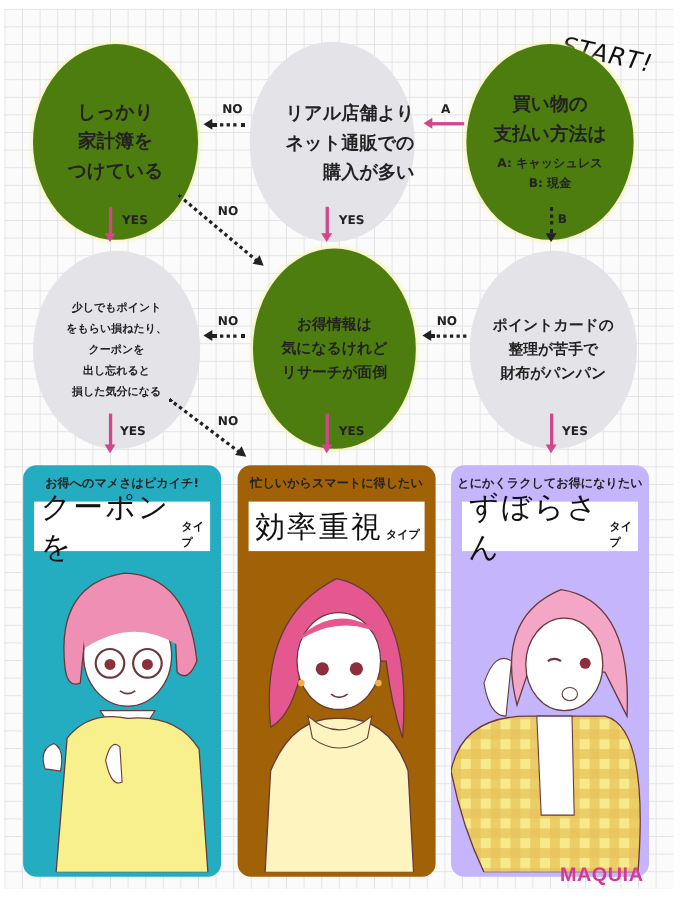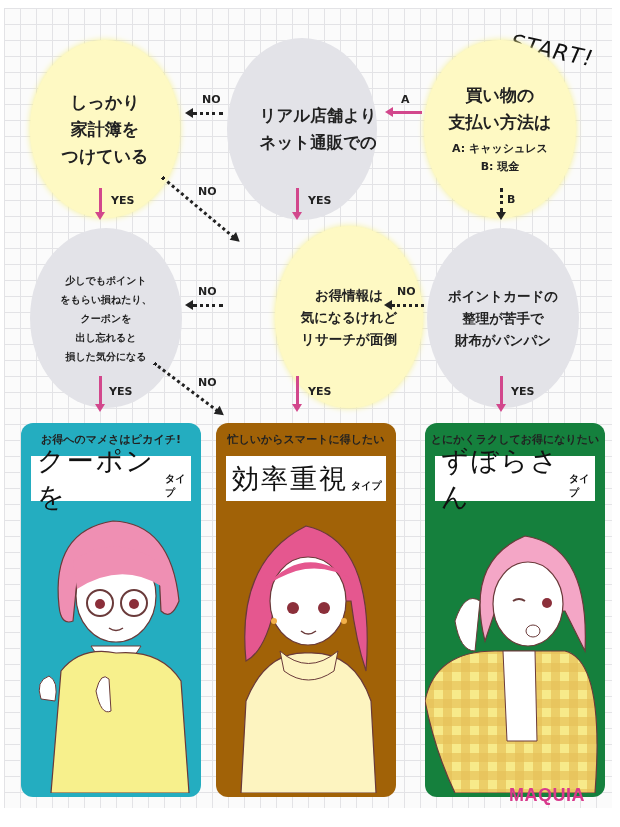"しっかり" .yellow { background: #fef9c3 -> #4d7c0f }
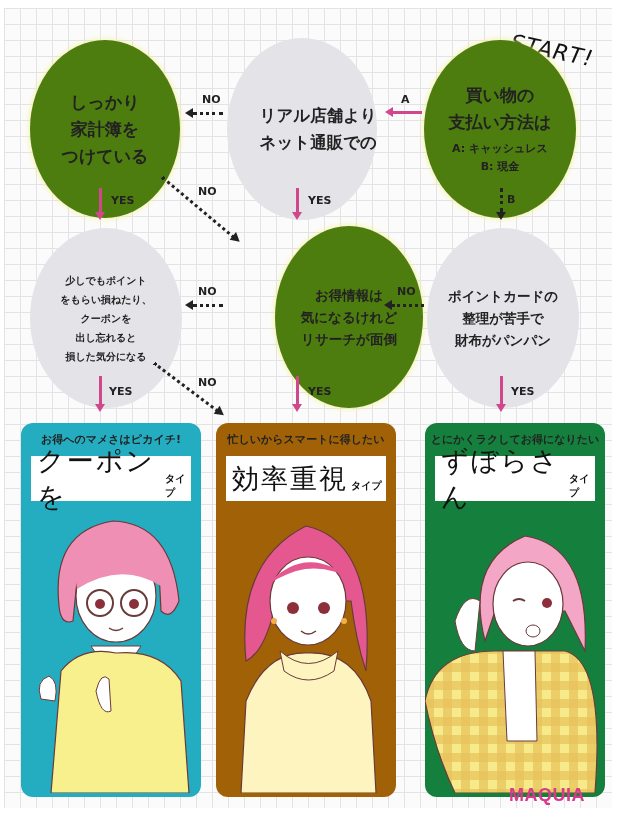"購入が多い" div { html: none -> <div>購入が多い</div> }
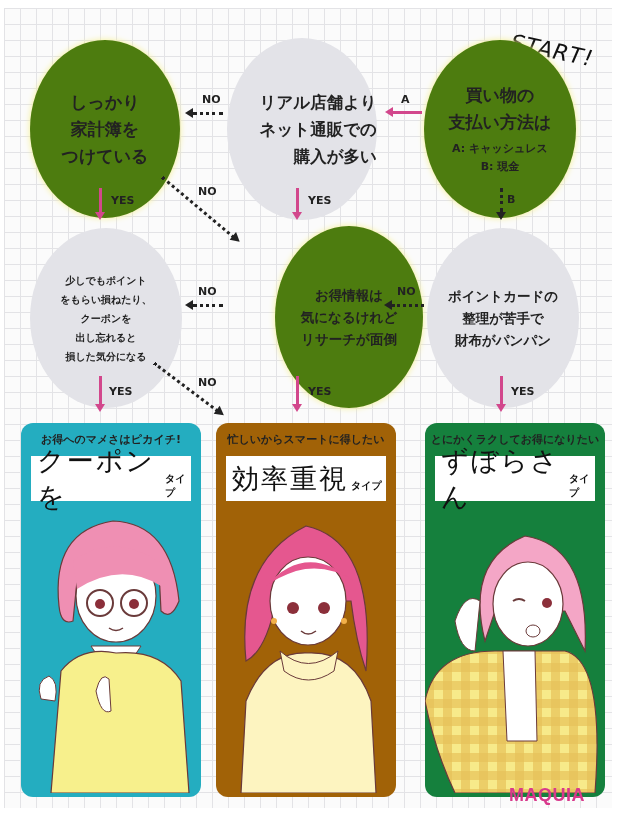"お得情報は" div.node { margin-left: 45px -> none }
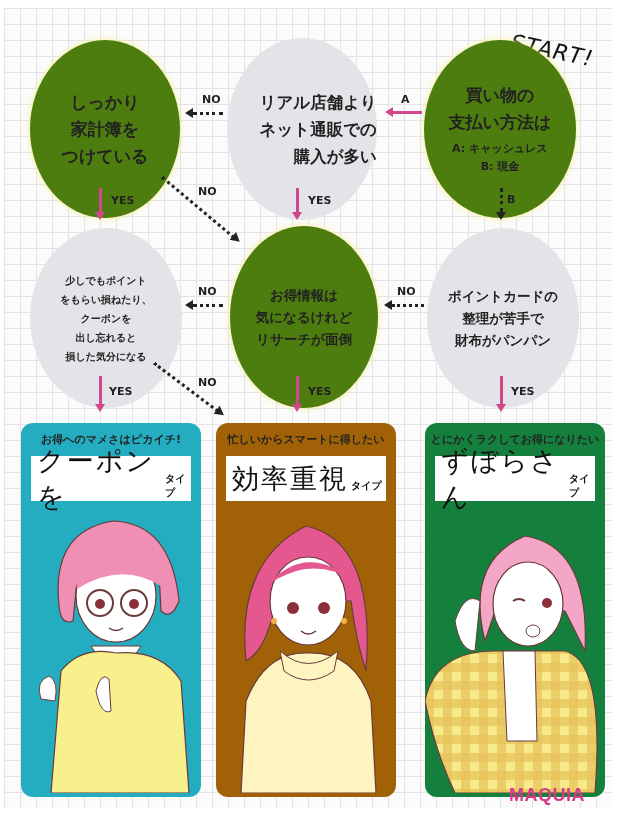"とにかくラクしてお得になりたい" div.card { background: #15803d -> #c4b5fd; left: 425px -> 410px }
